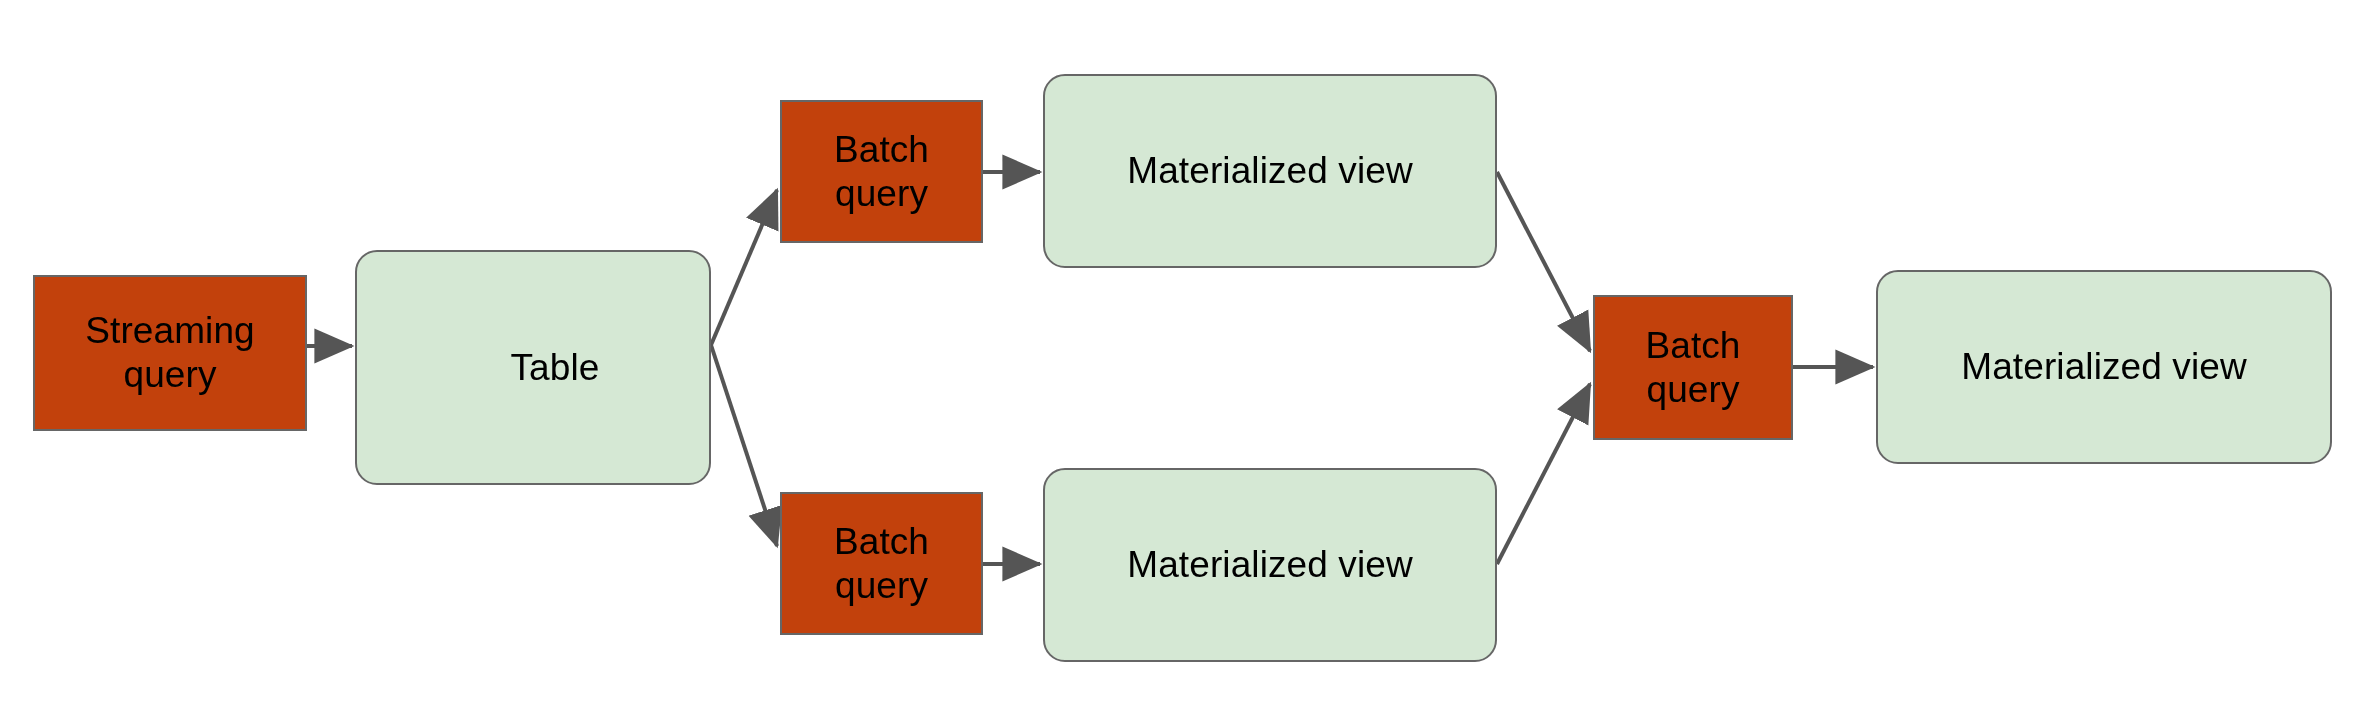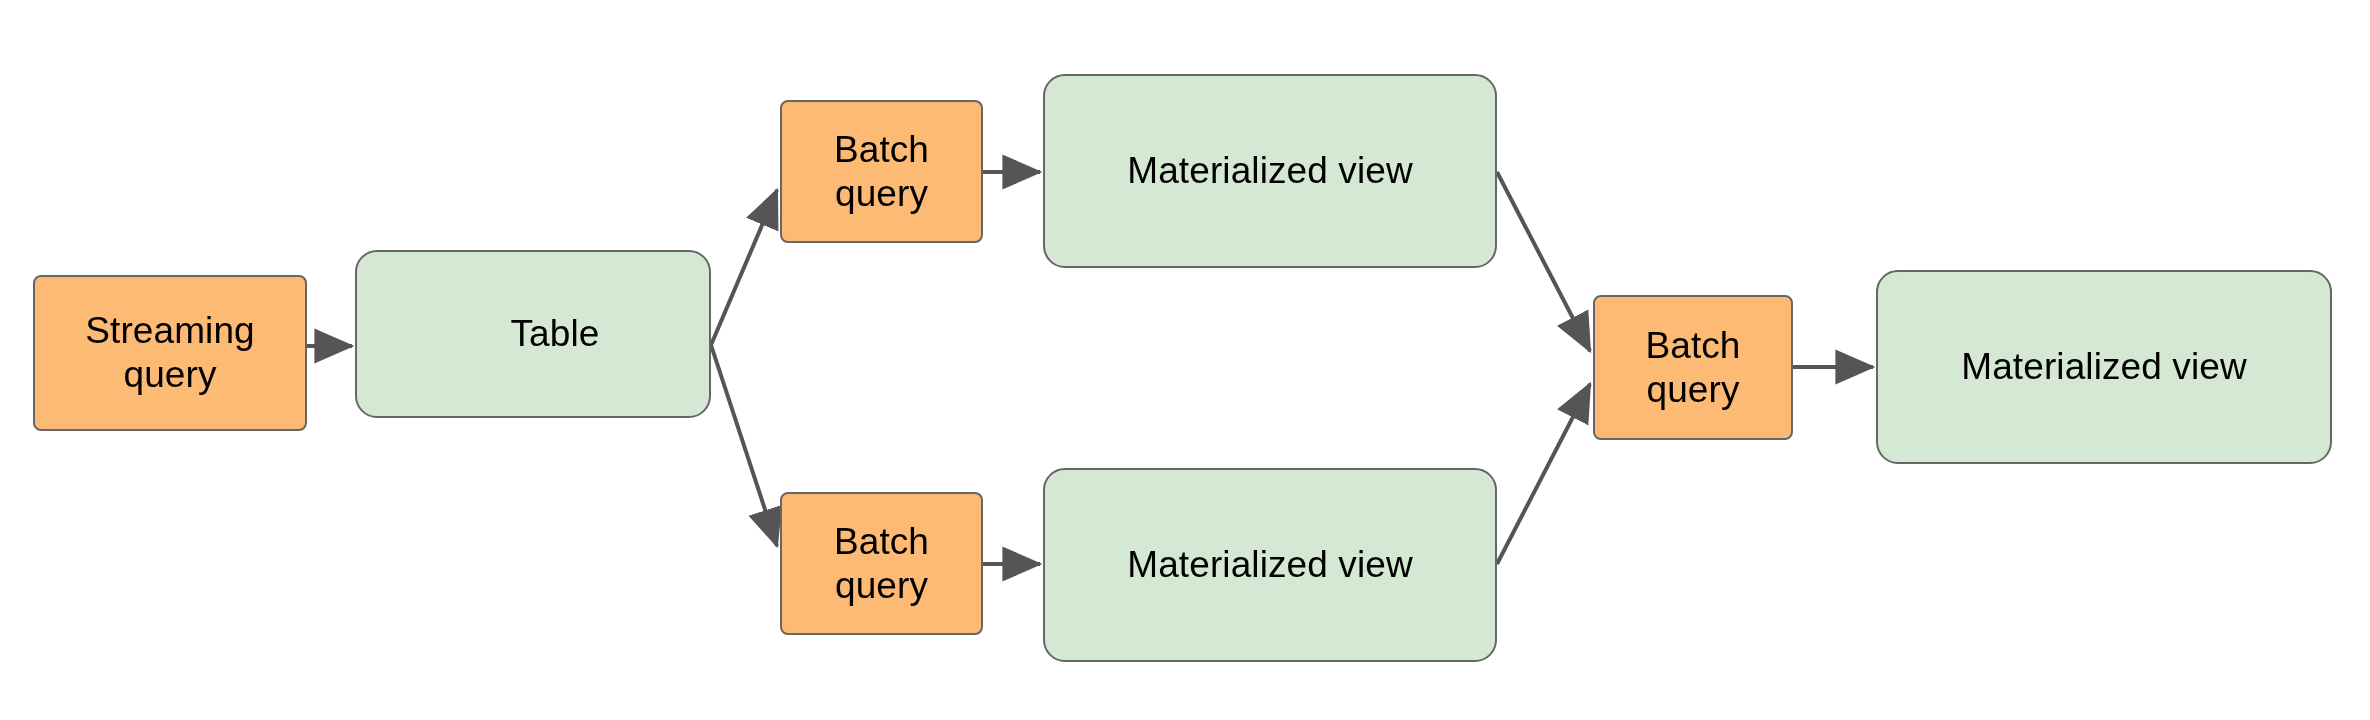"Batch" .node-process { background: #fdba74 -> #c2410c; border-radius: 8px -> 0 }
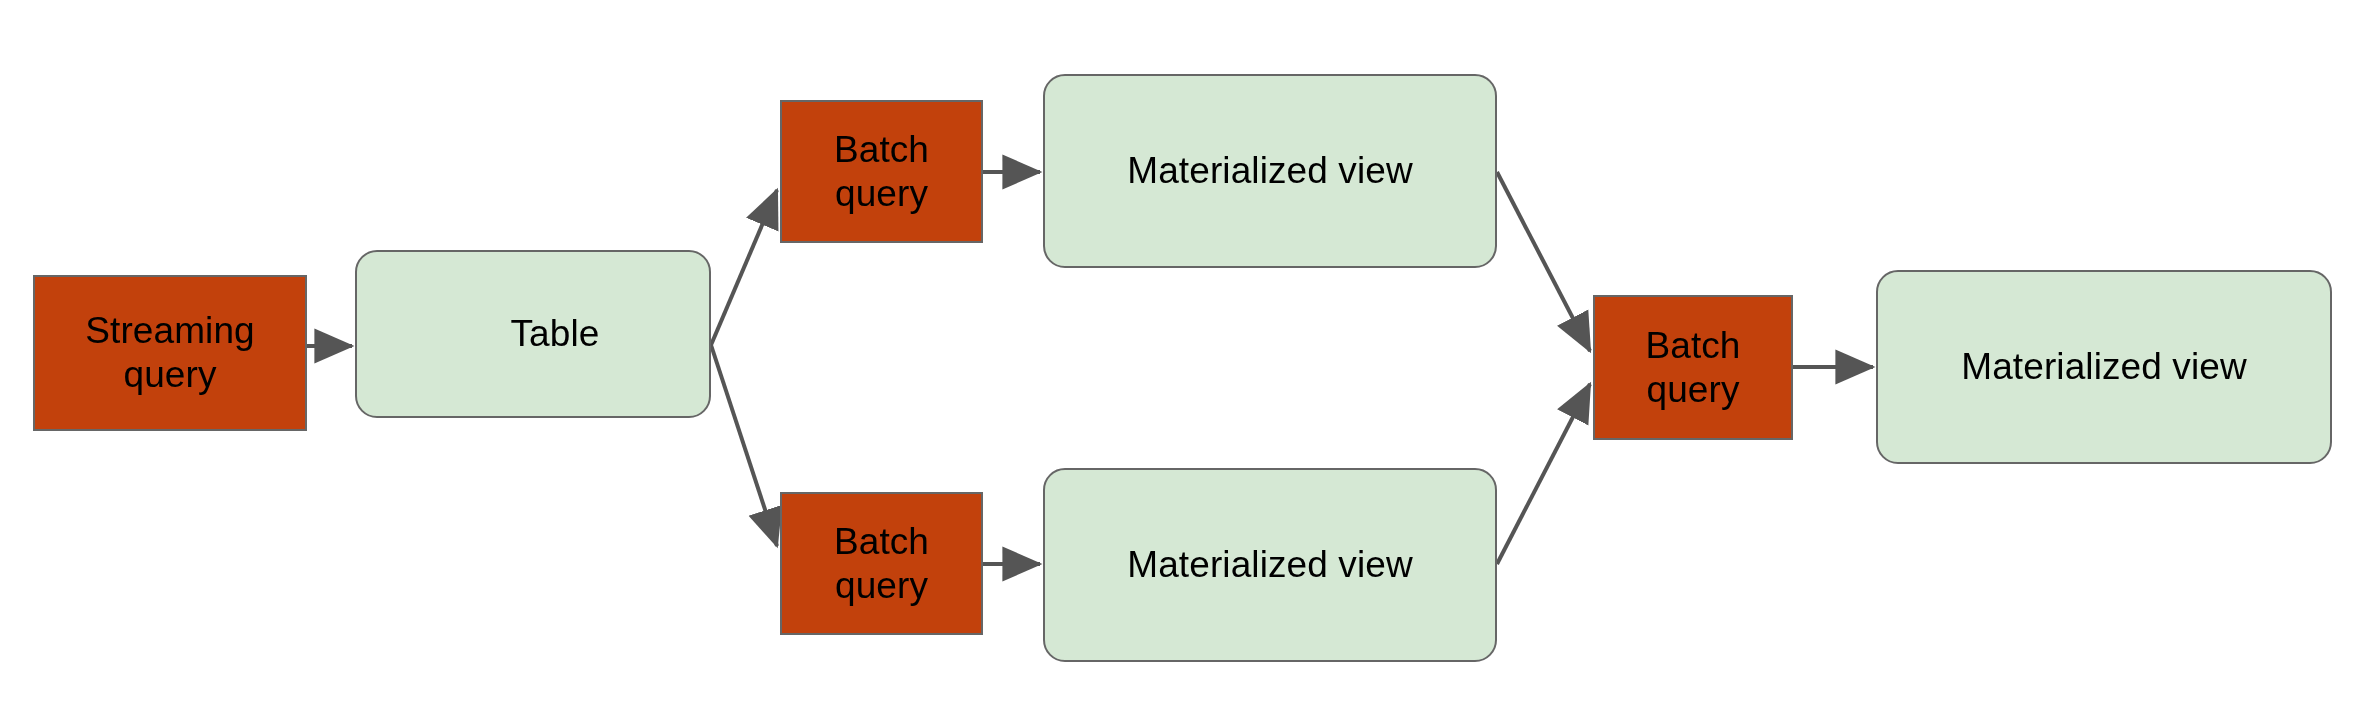"Table" div.node { height: 168px -> 235px }
